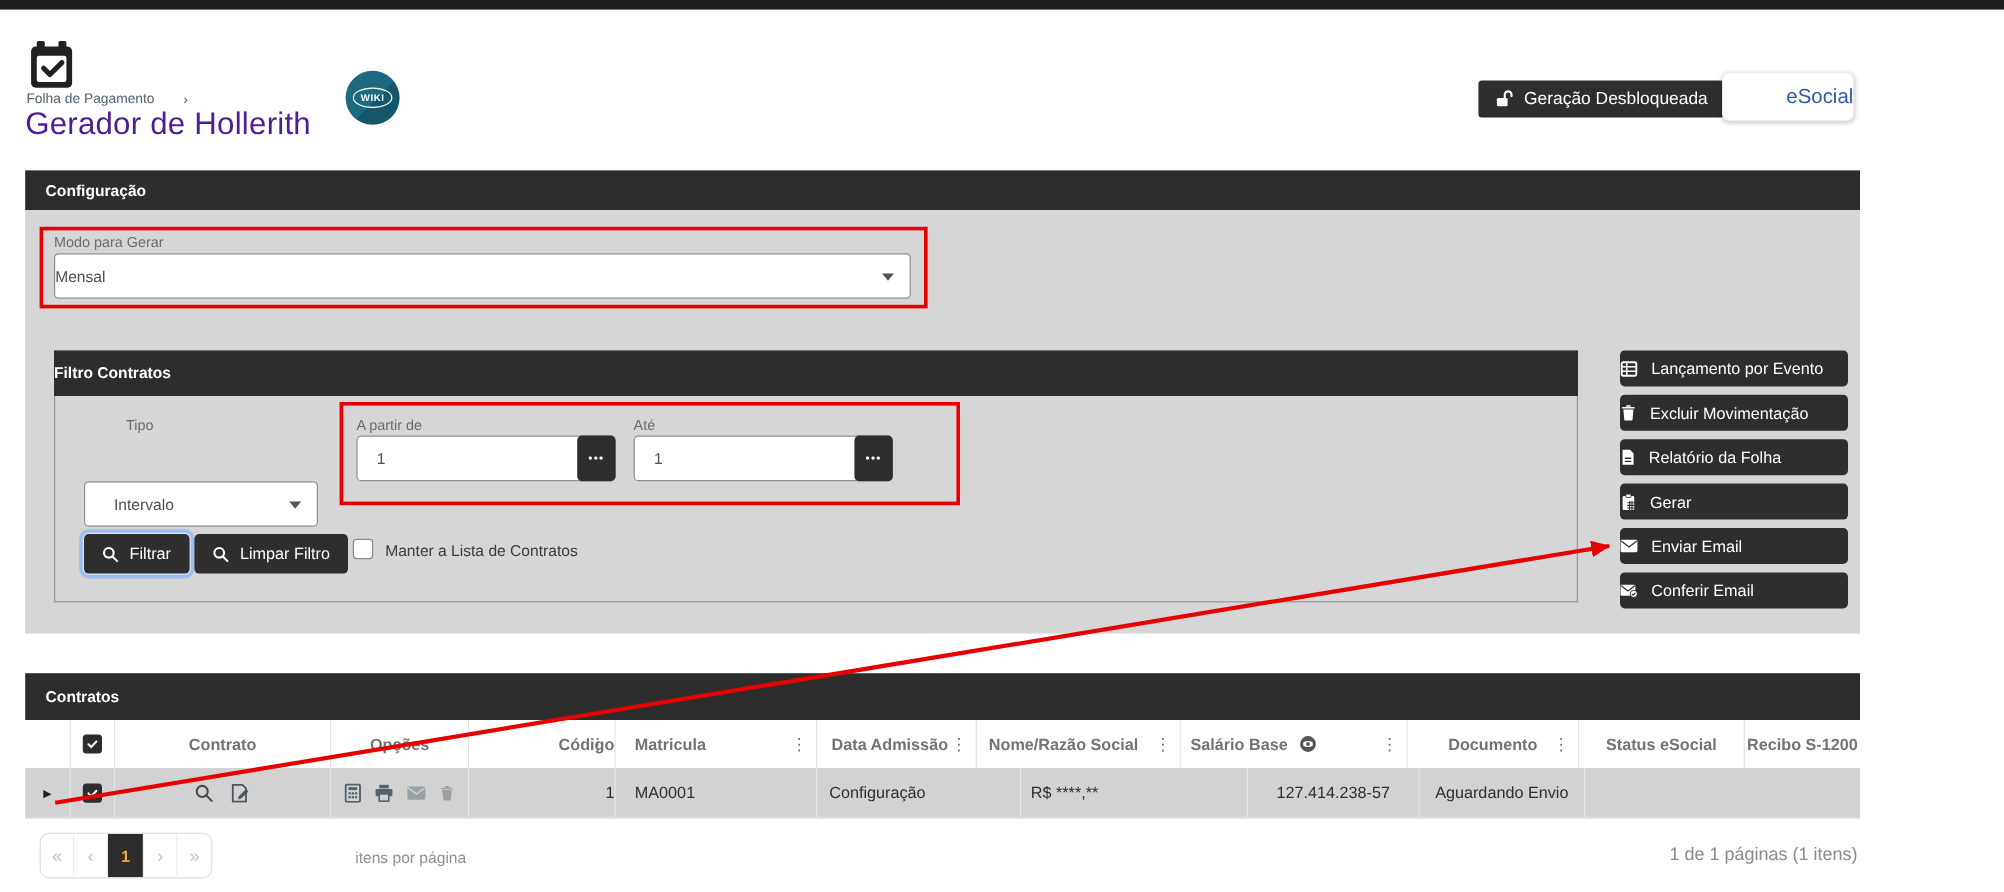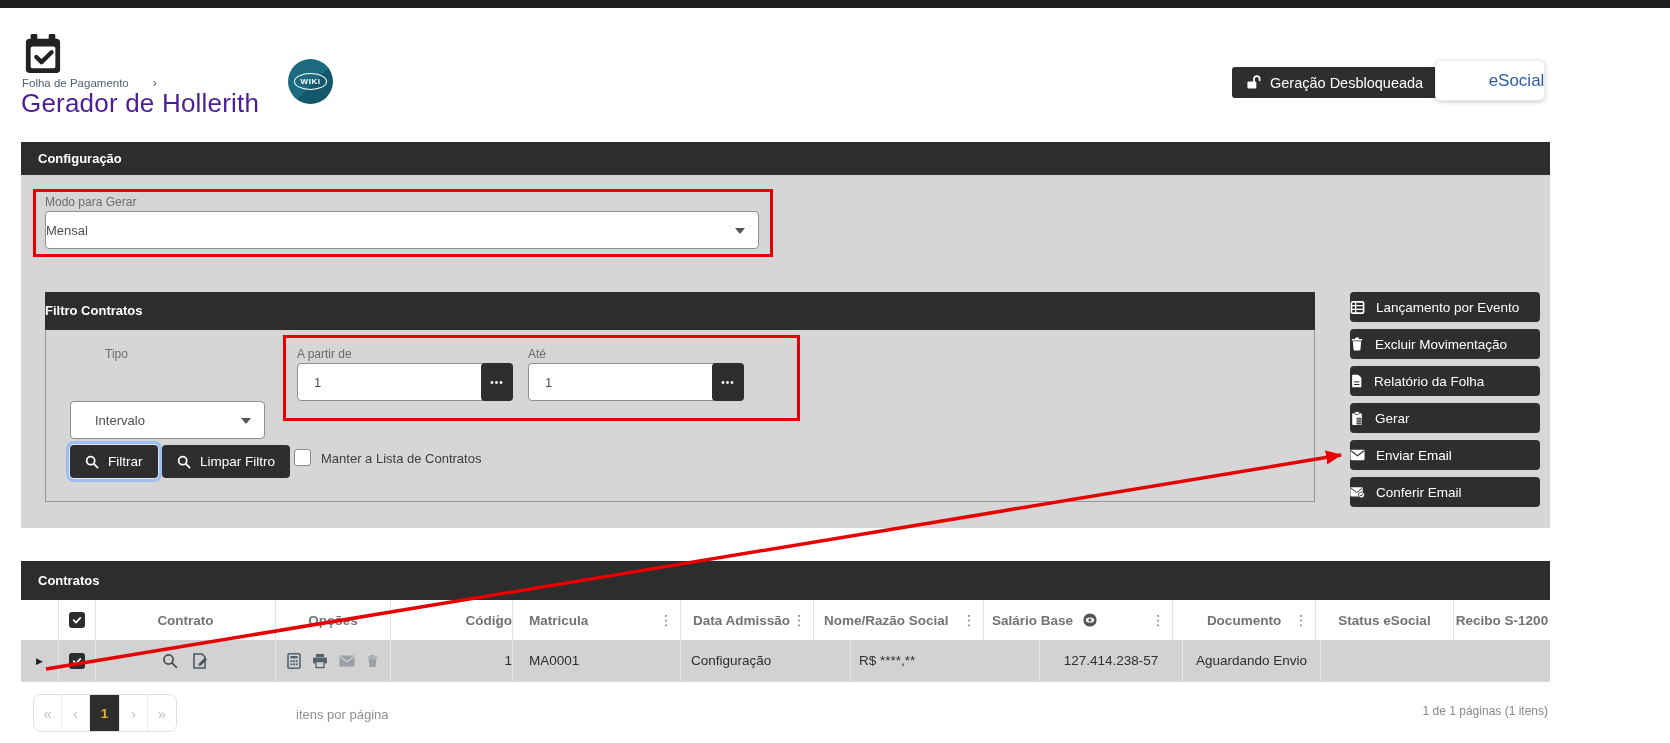"1 de 1 páginas (1" .pg-summary { font-size: 12px -> 15px }
